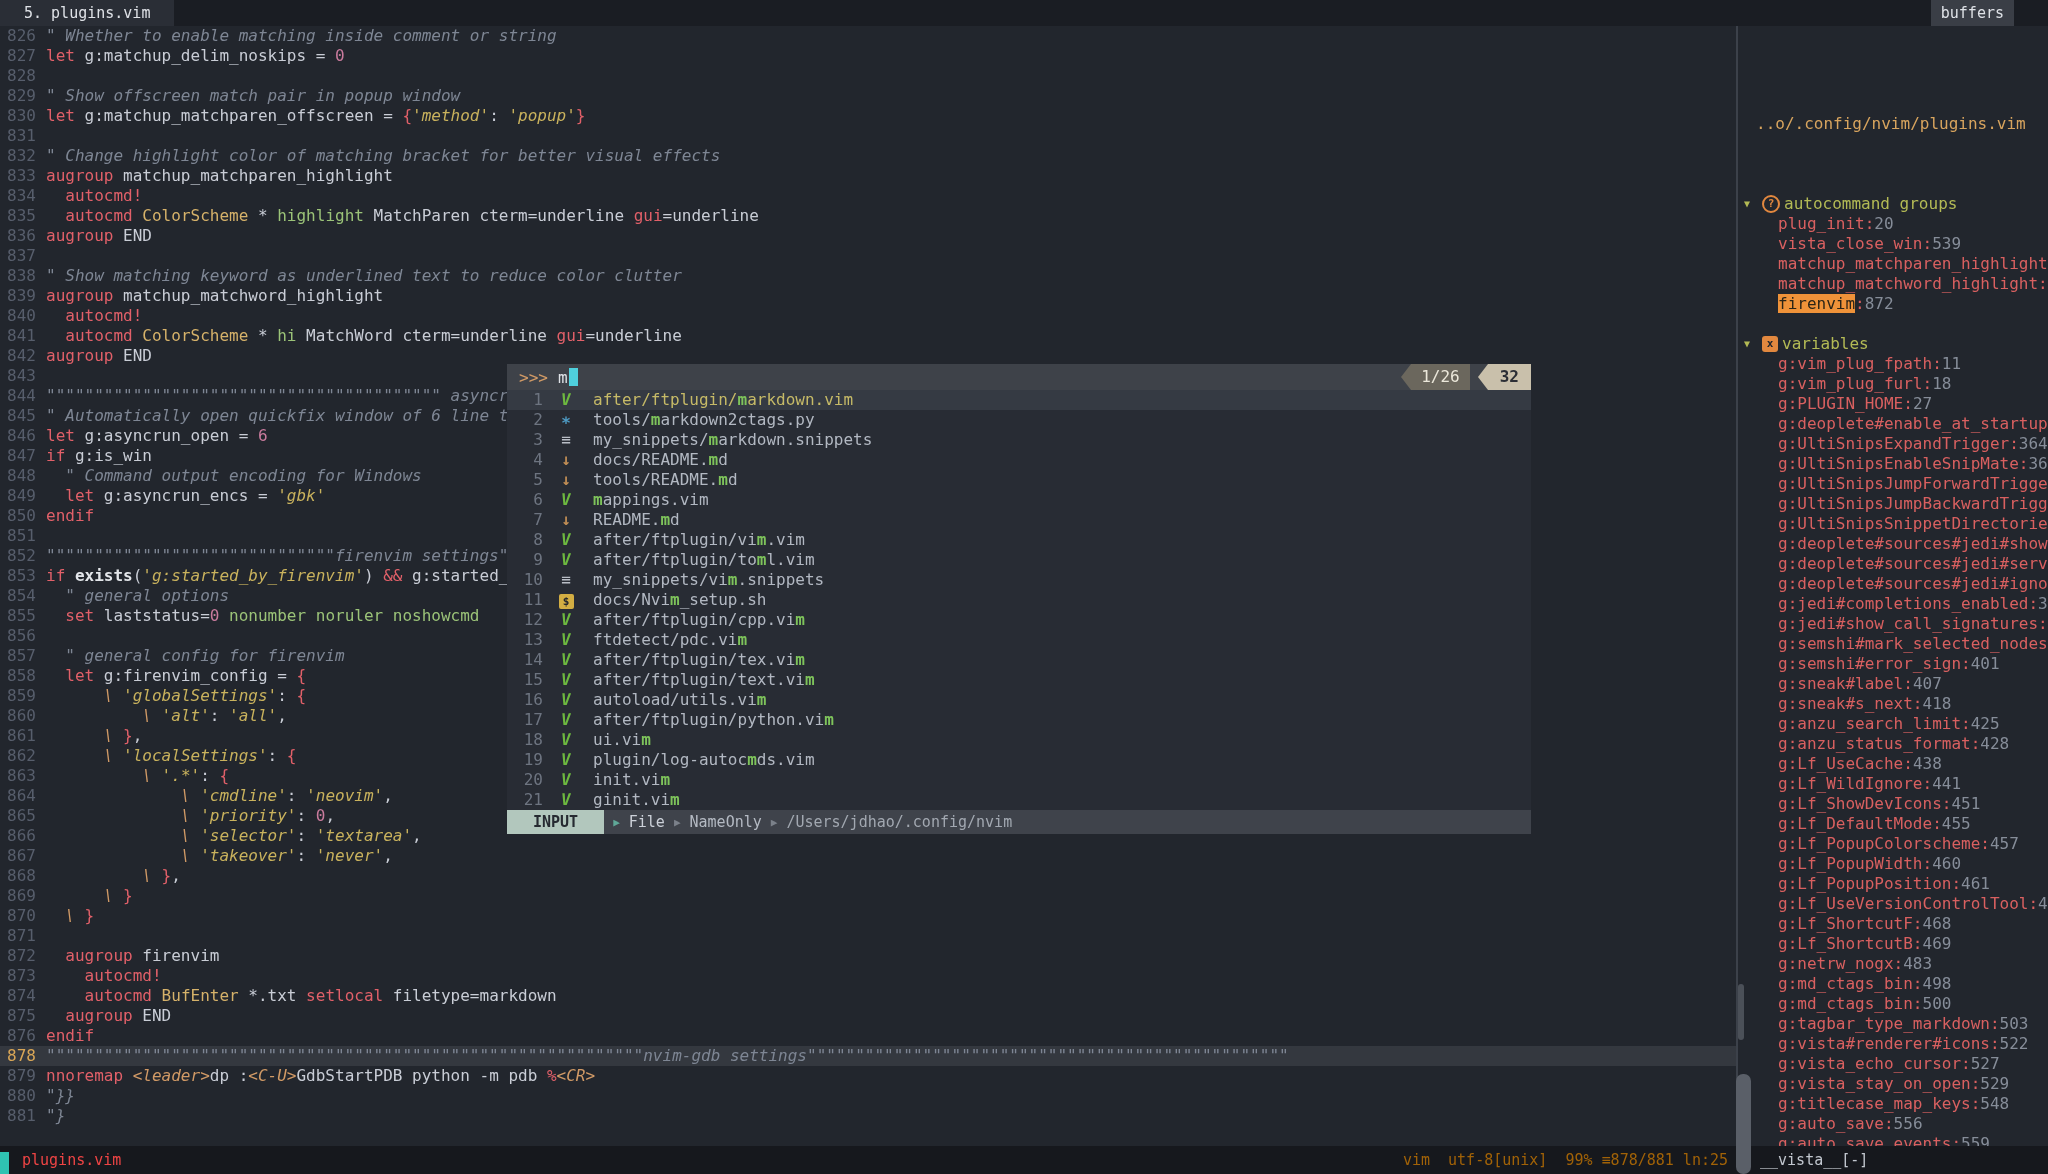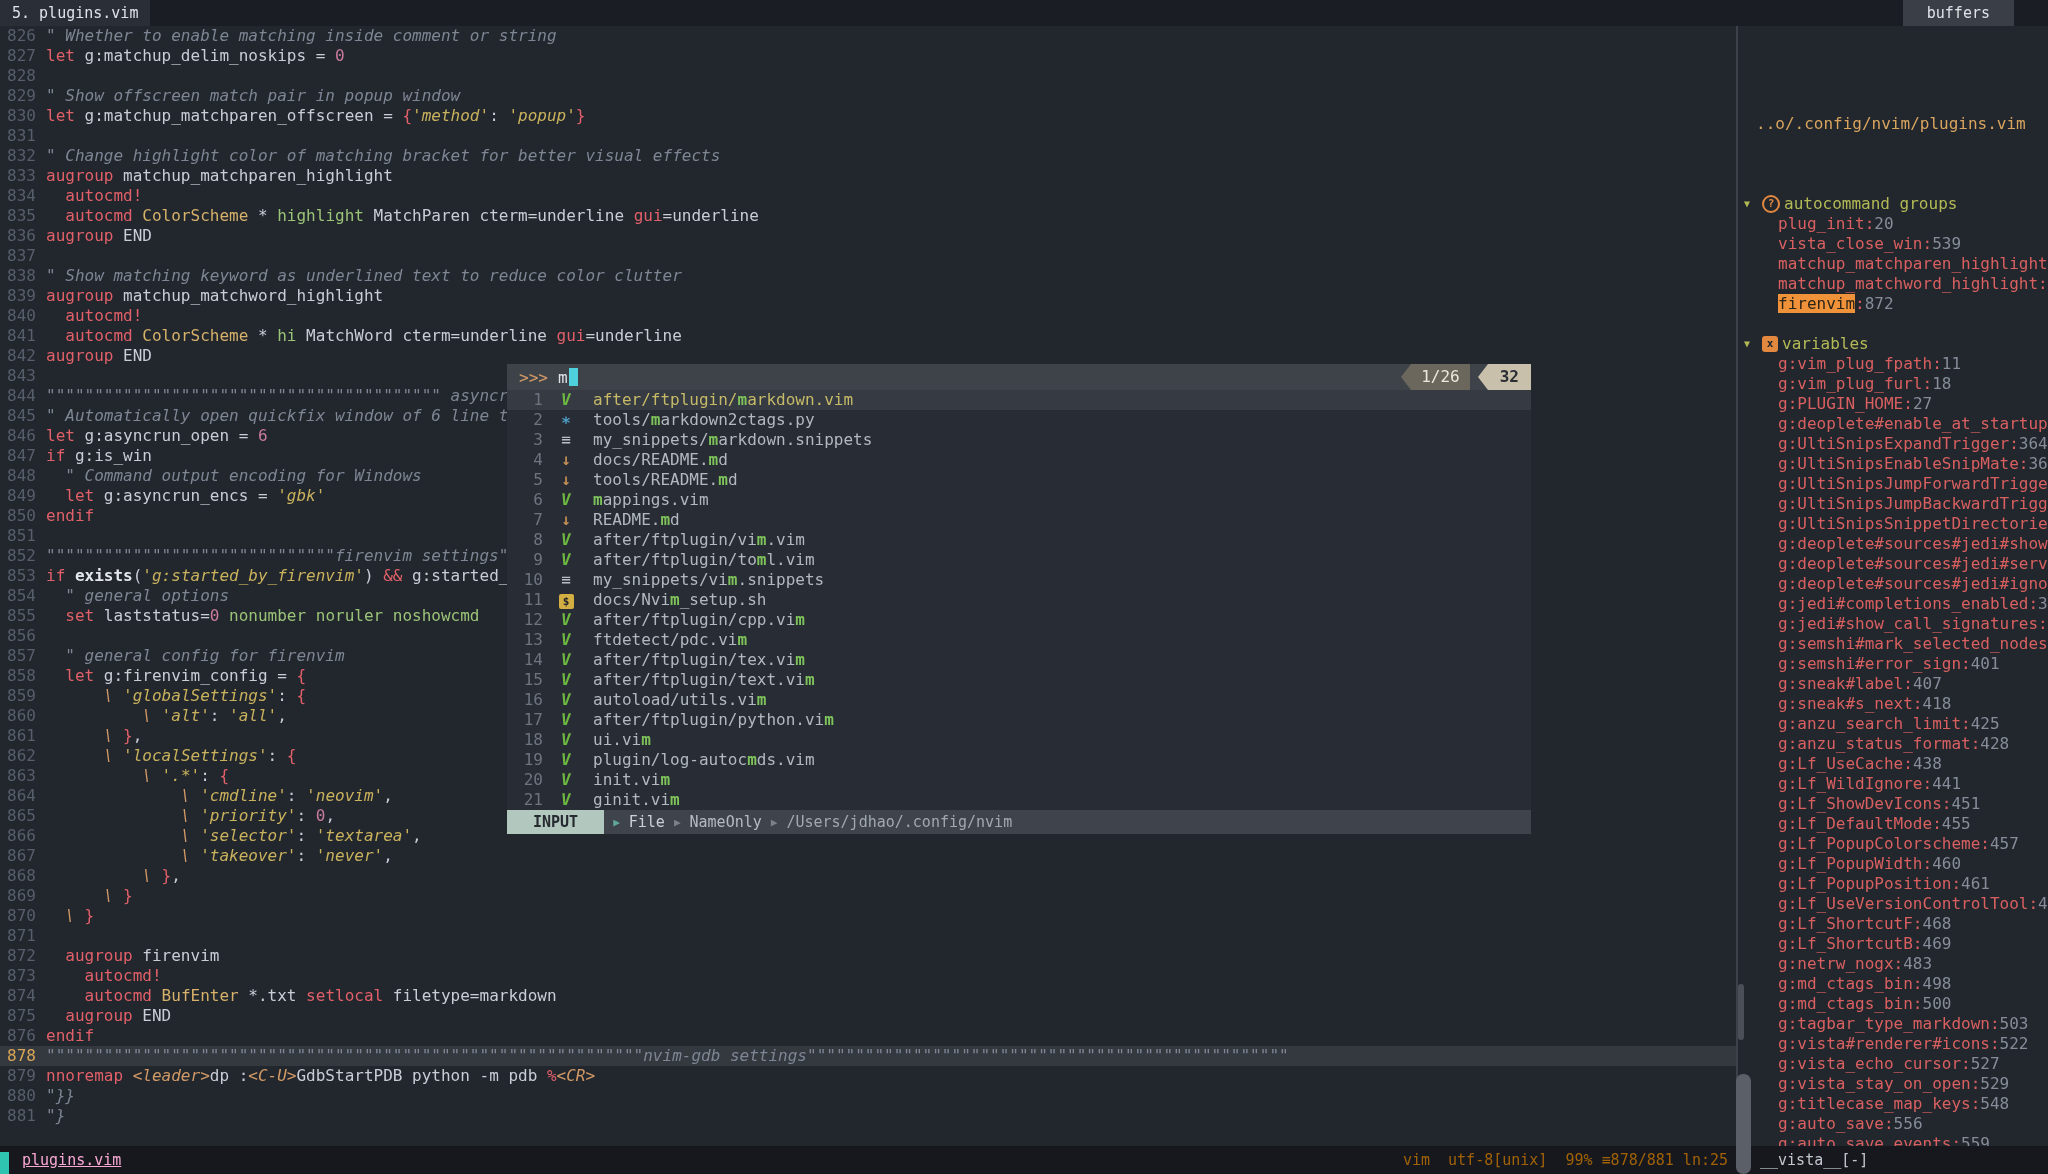"5. plugins.vim" .tab-active { padding: 0 12px -> 0 24px }
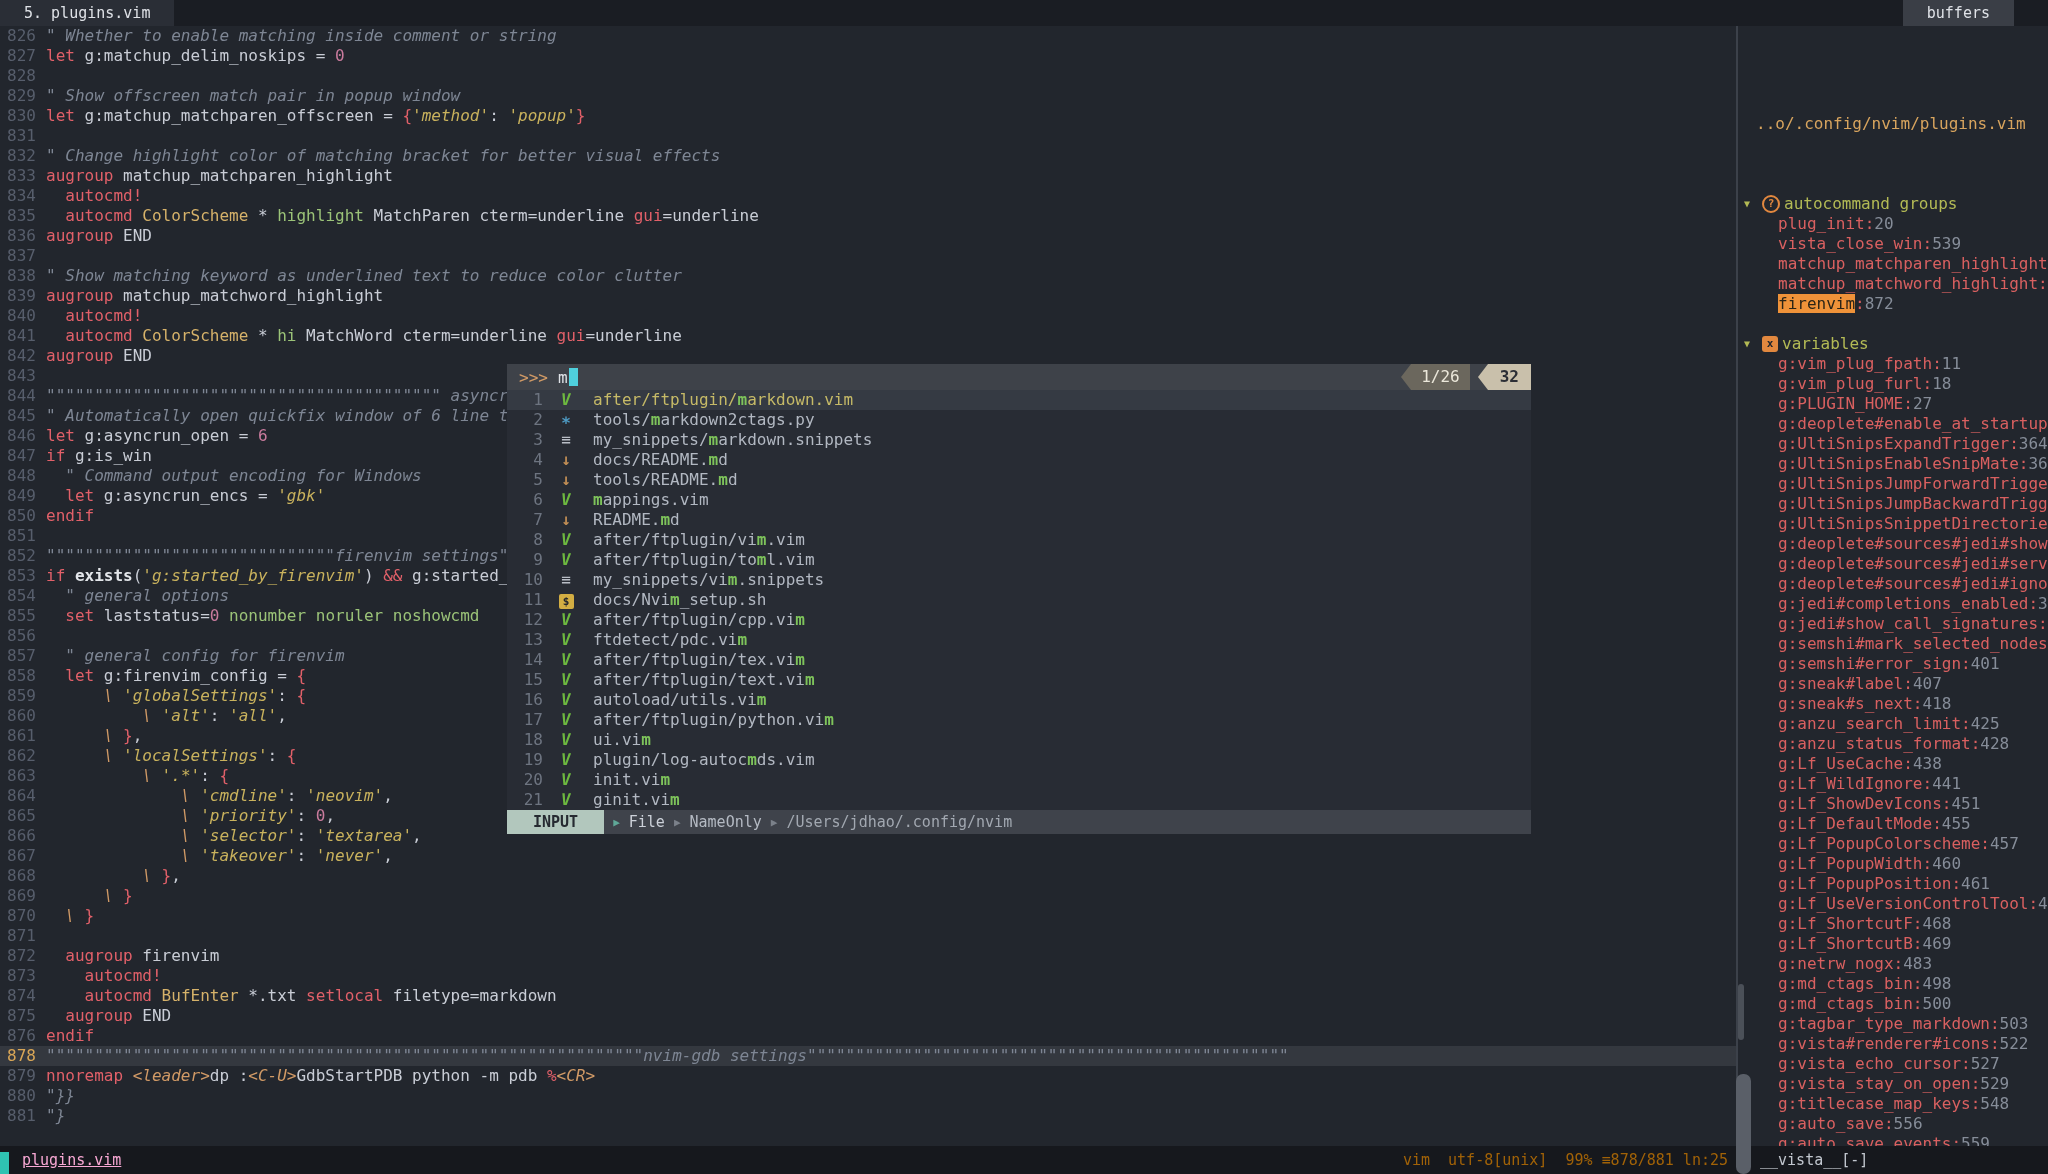"buffers" .tab-right { padding: 0 24px -> 0 10px }
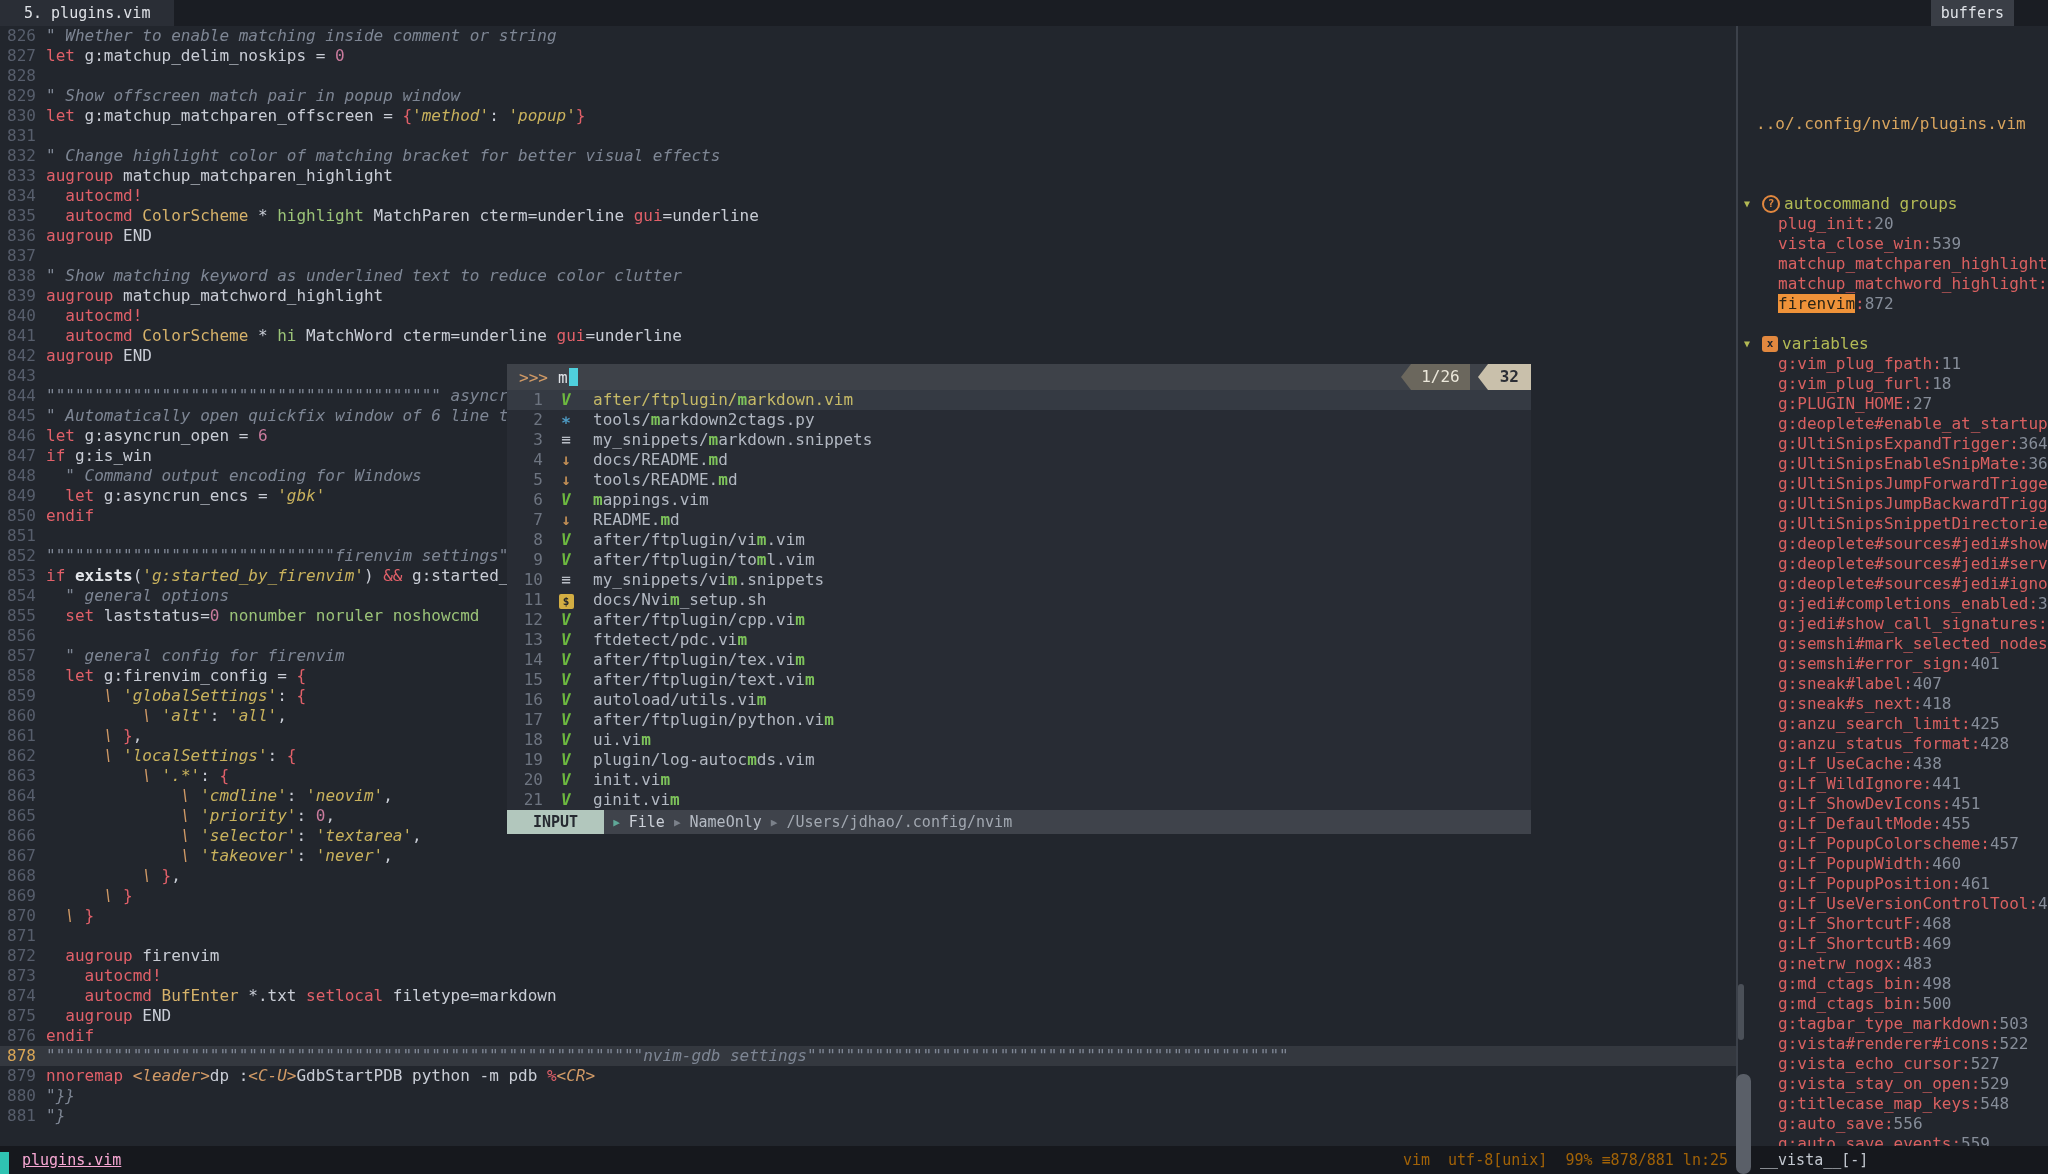"plugins.vim" .sb-left { color: #f9a8d4 -> #ef4444; text-decoration: underline -> none }
